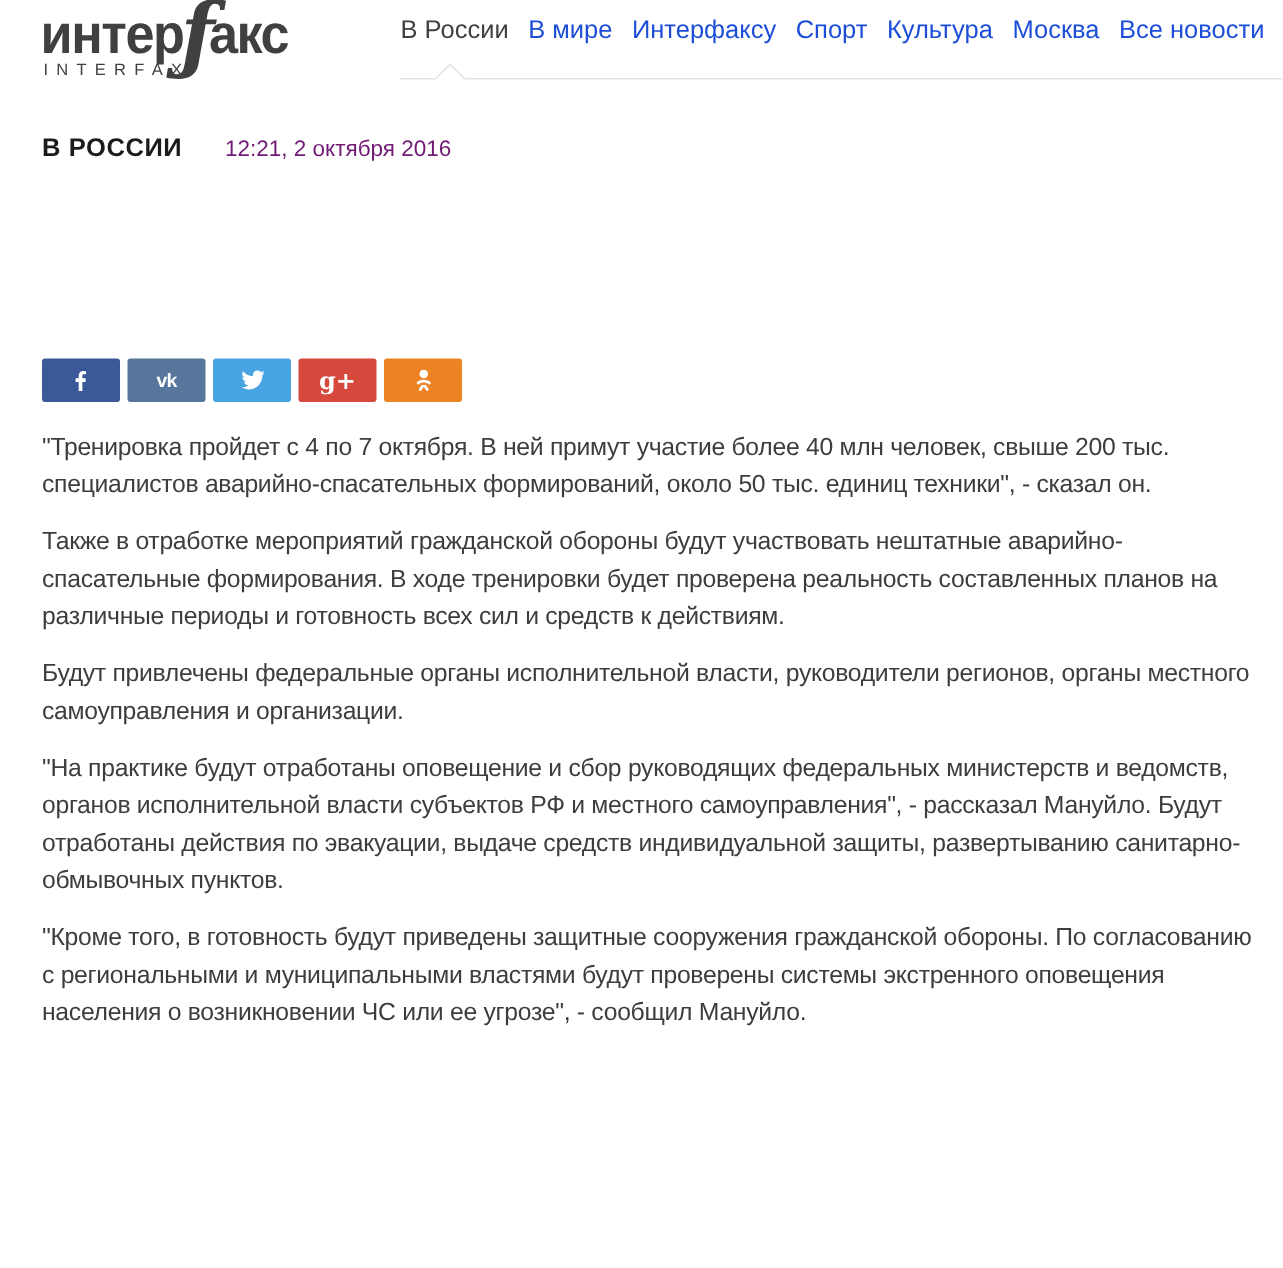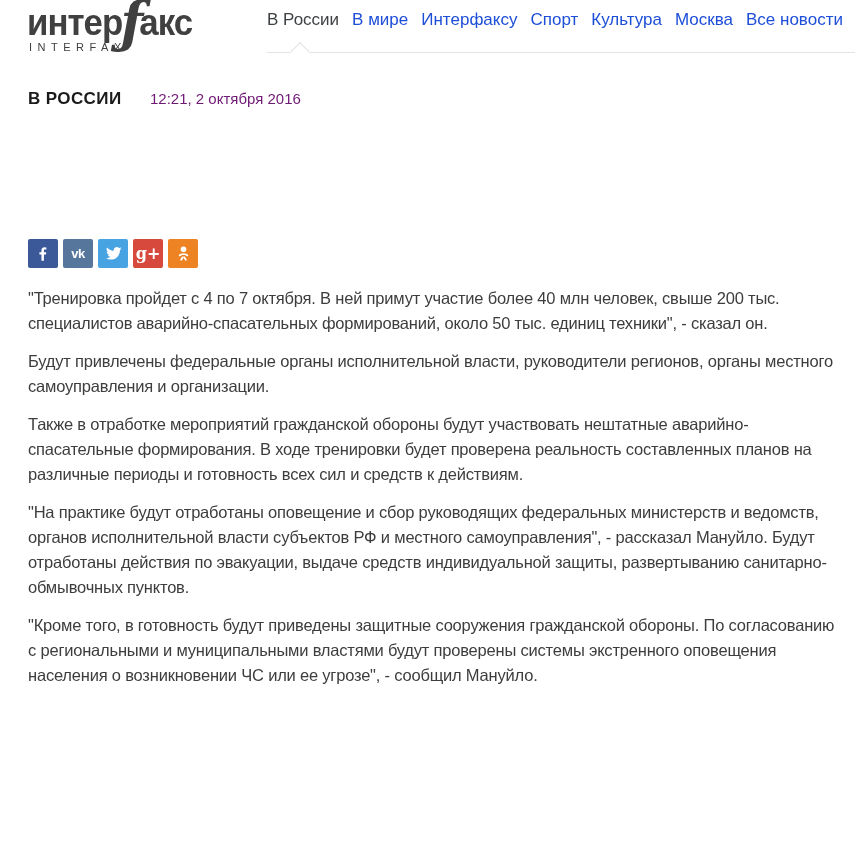"vk" .social-btn { width: 30px -> 52px }
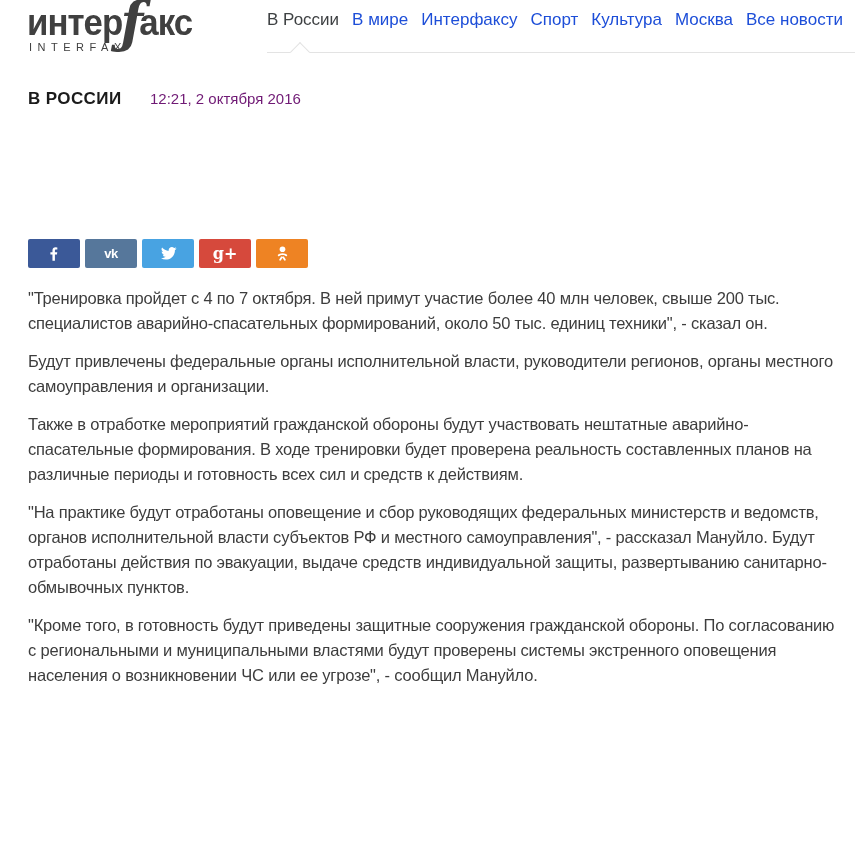"Будут привлечены федеральные органы" p { order: before "Также в отработке мероприятий" -> after "Также в отработке мероприятий" }
